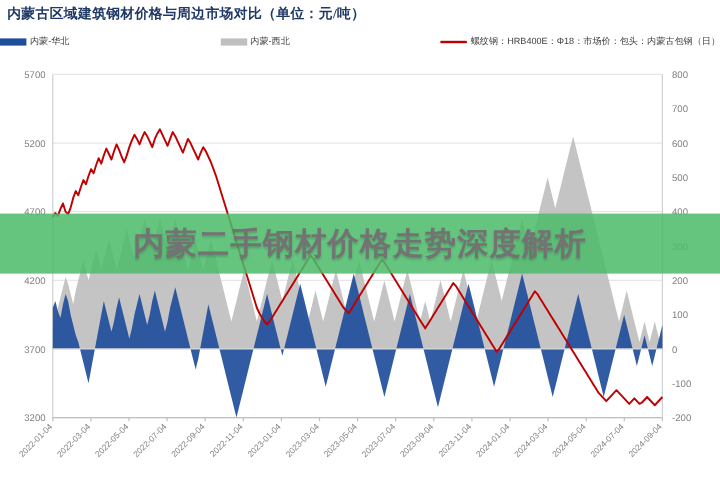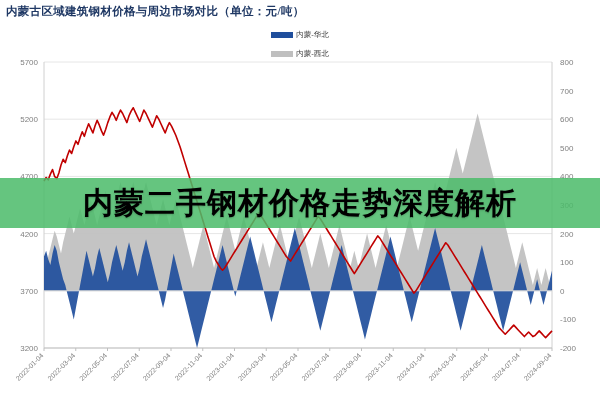"内蒙-华北" .legend { flex-direction: column -> none }
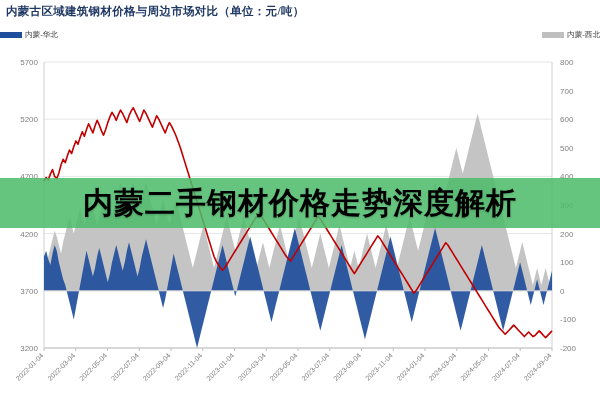"螺纹钢：HRB400E：Φ18：市场价：包头：内蒙古包钢（日）" div.legend-item { html: none -> <div> <span></span> <span>螺纹钢：HRB400E：Φ18：市场价：包头：内蒙古包钢（日）</span> </div> }
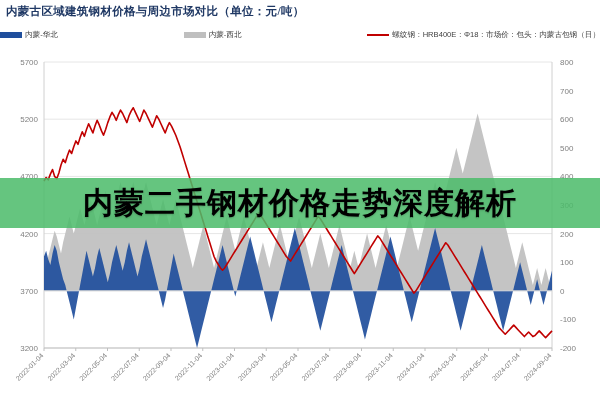"内蒙二手钢材价格走势深度解析" .banner-text { color: #000000 -> #737373; font-size: 30px -> 26px }
